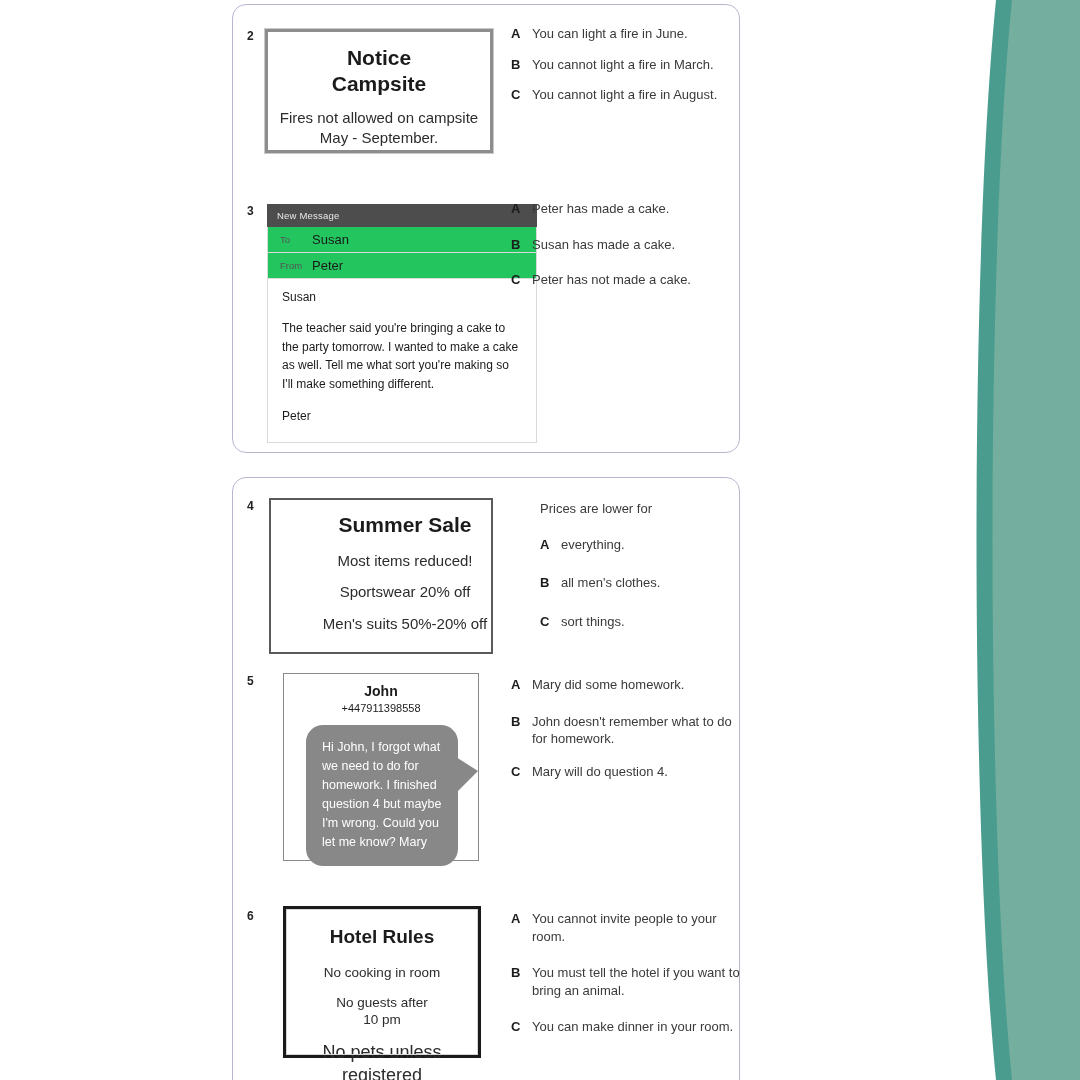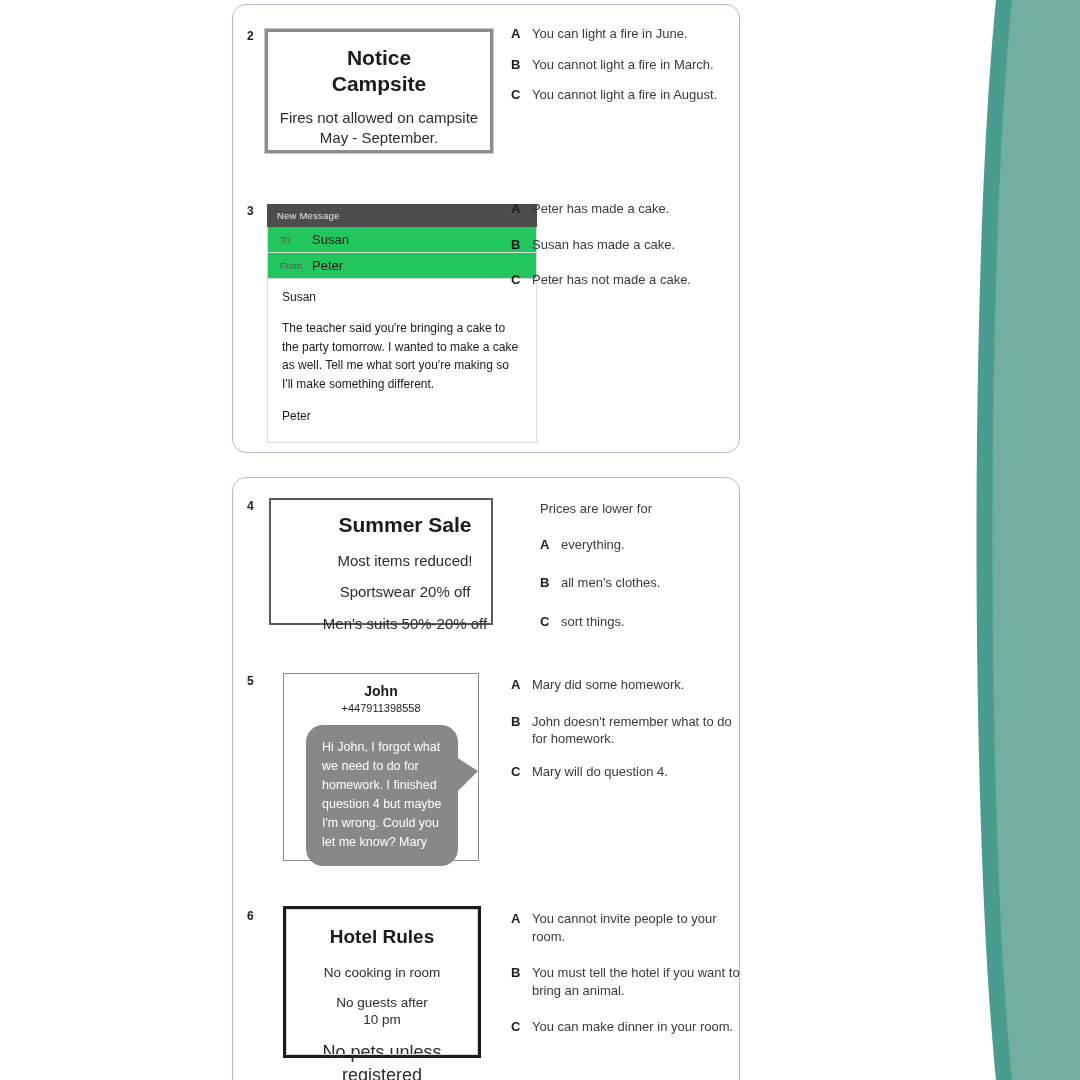"Summer Sale" div.notice { height: 127px -> 156px }
